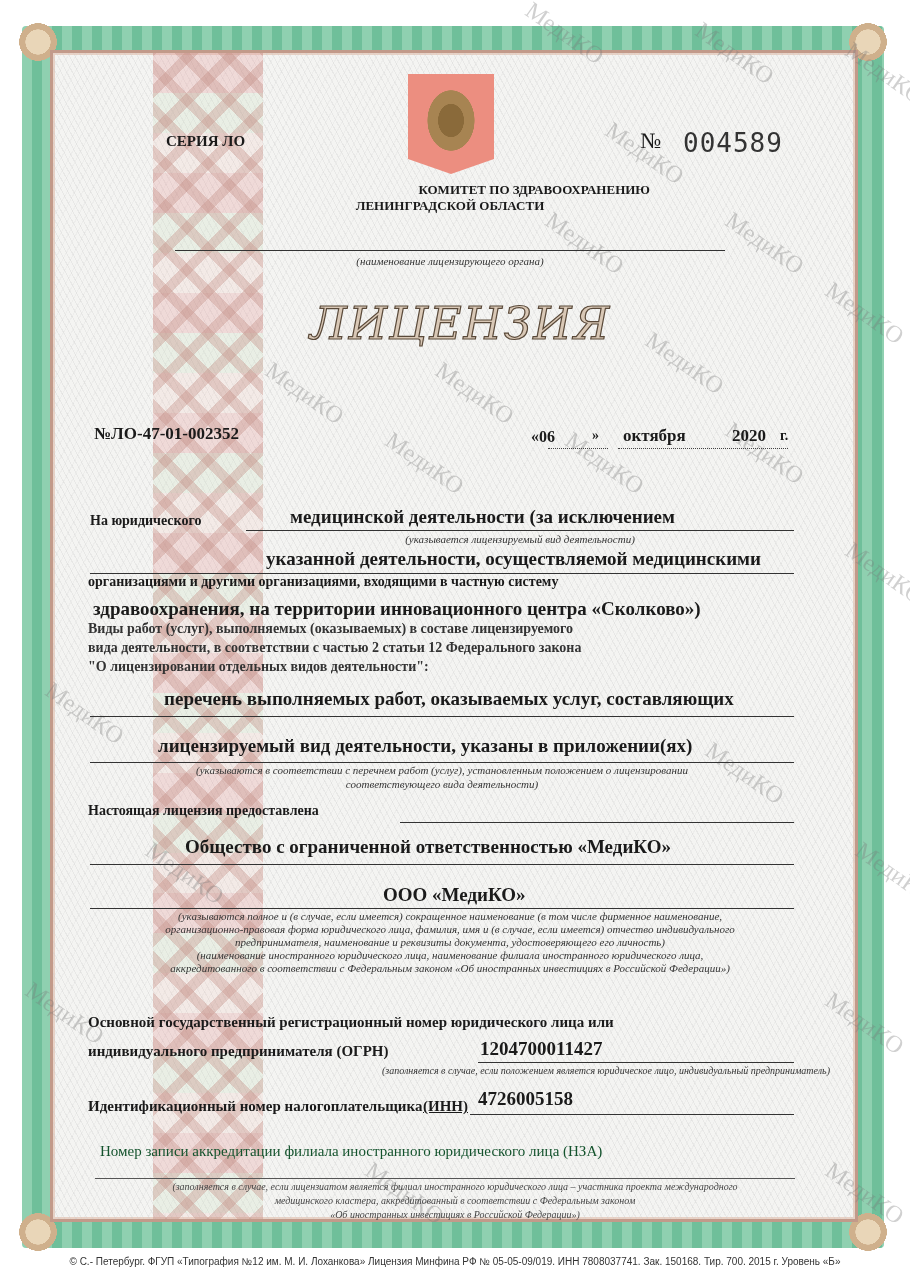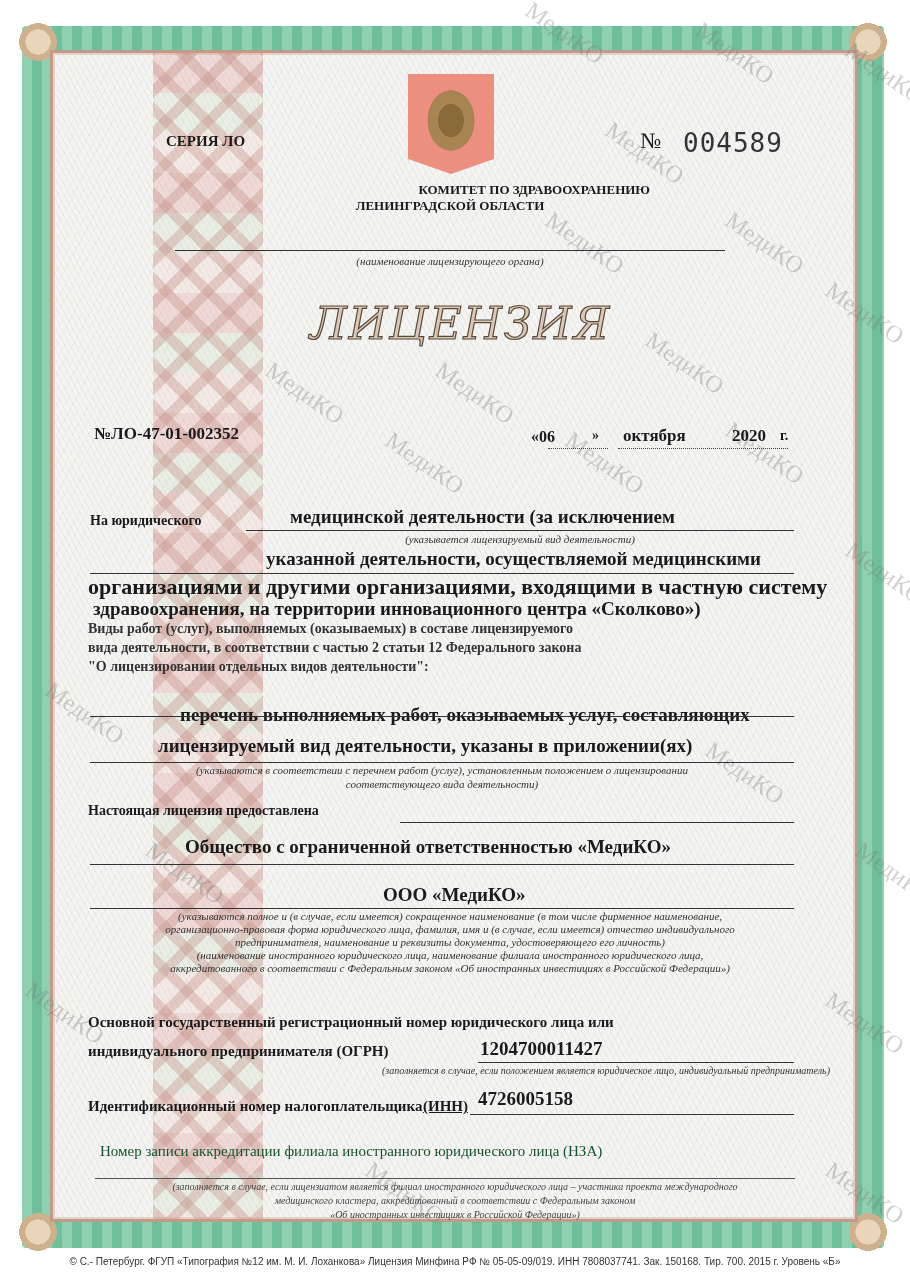"организациями и другими организациями," div.abs { font-size: 22px -> 14px }
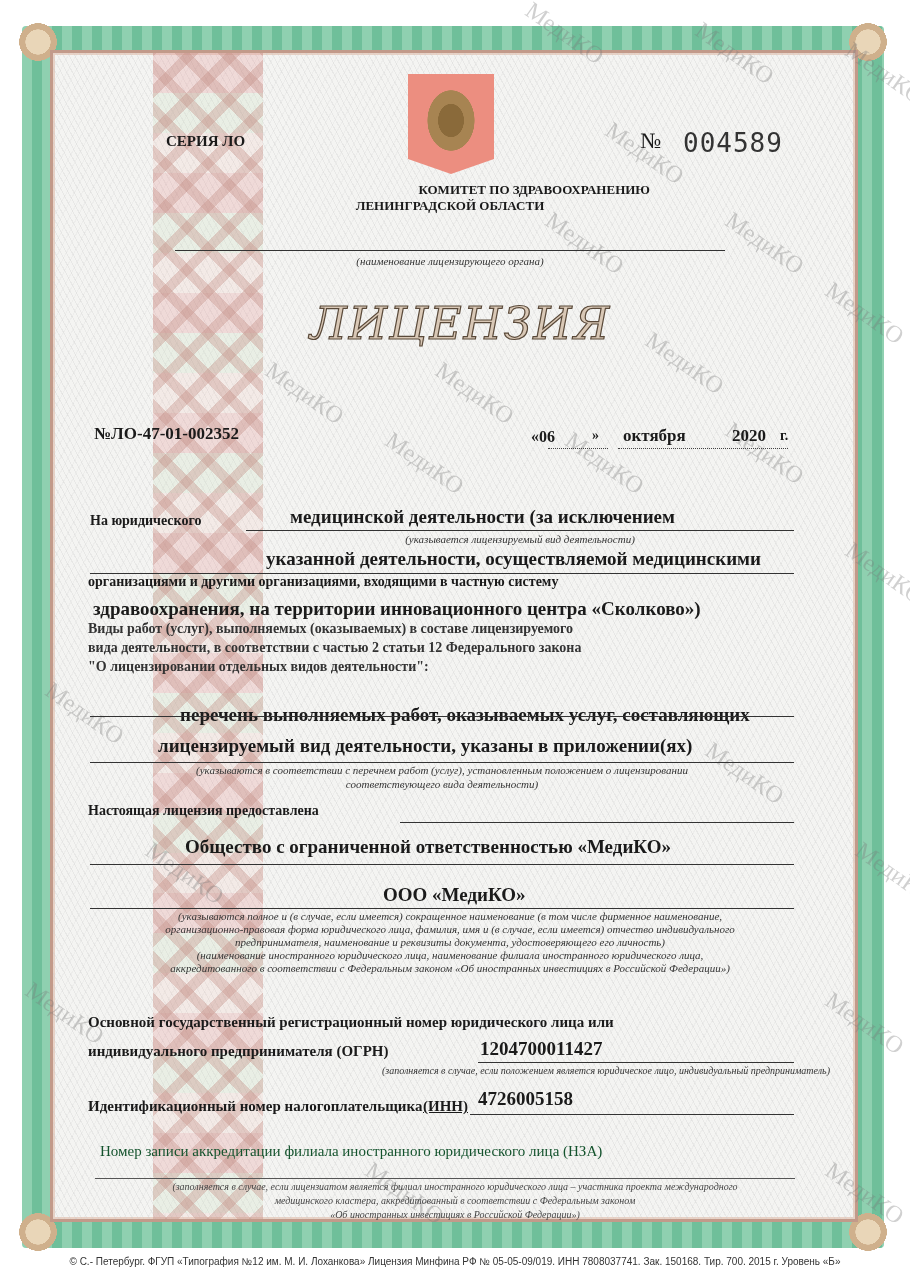"перечень выполняемых работ, оказываемых" div.abs { left: 180px -> 164px; margin-top: 16px -> none }
